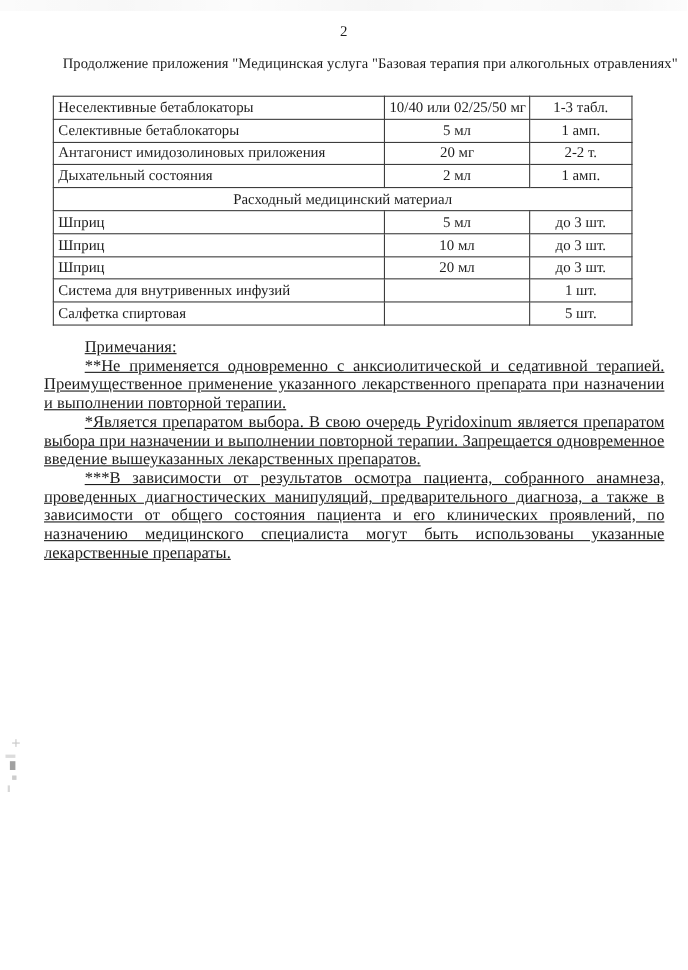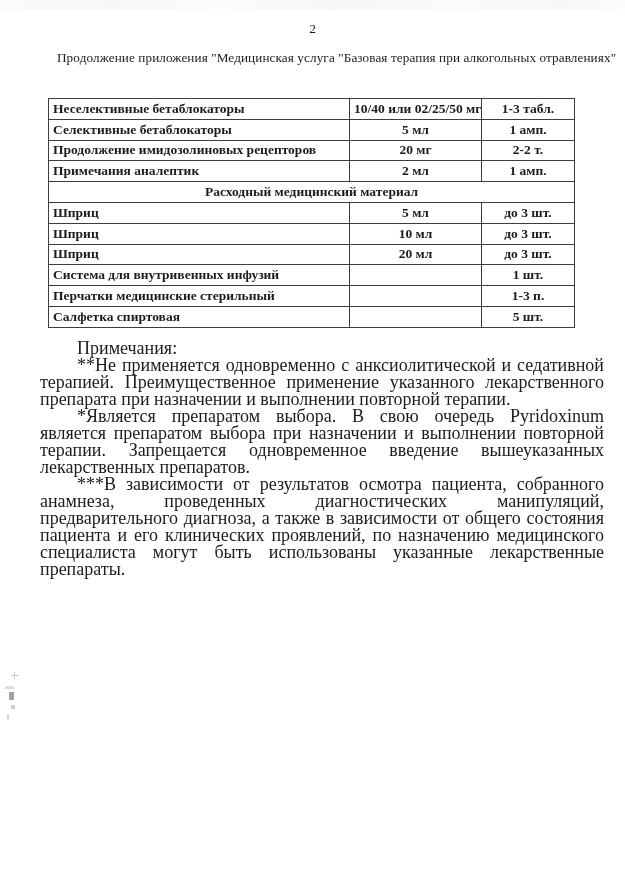"Неселективные бетаблокаторы" table.med-table { font-weight: bold -> none; margin: 32px 0 0 48px -> 21px 0 0 48px }
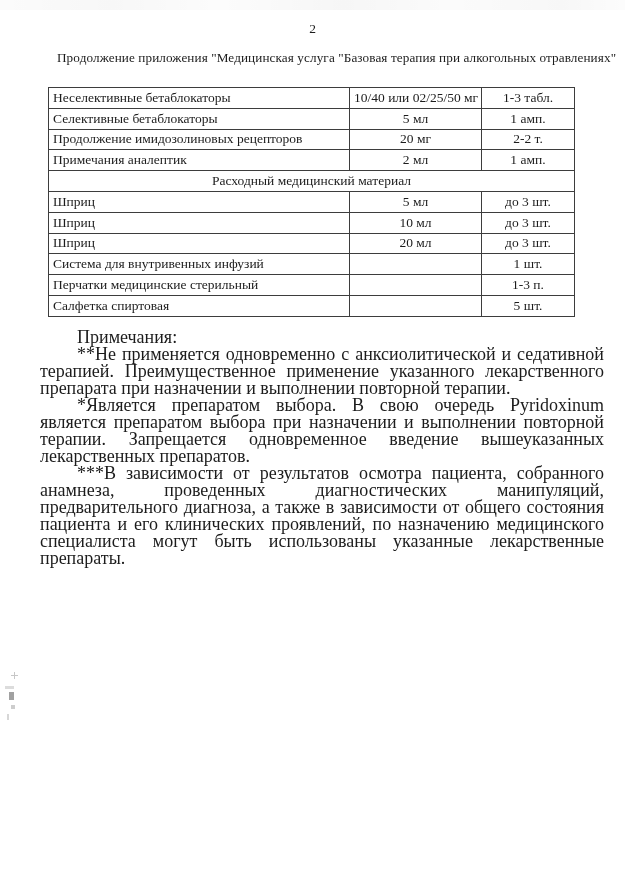"Продолжение имидозолиновых рецепторов" td.cell-name { text: Продолжение имидозолиновых рецепторов -> Антагонист имидозолиновых приложения }
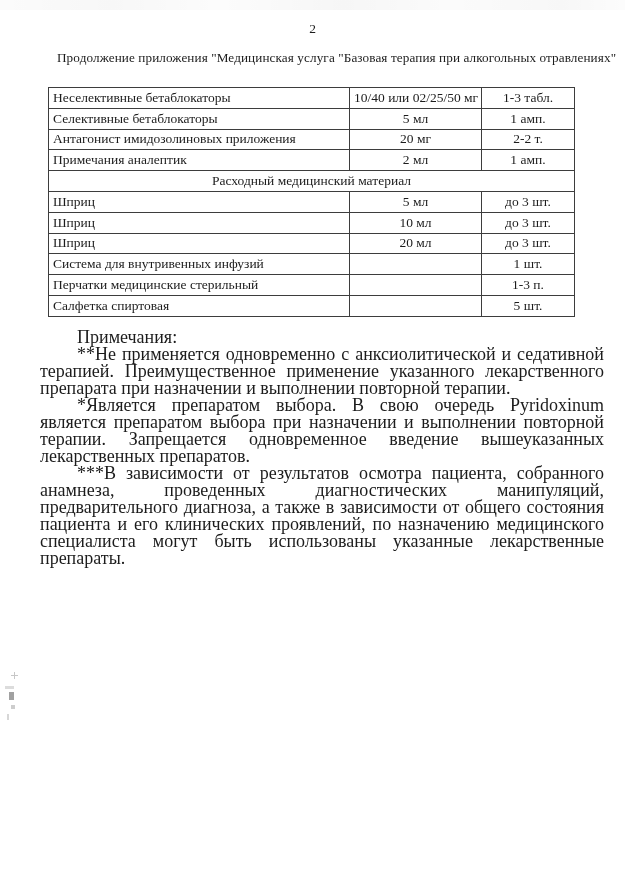"Примечания аналептик" td.cell-name { text: Примечания аналептик -> Дыхательный состояния }
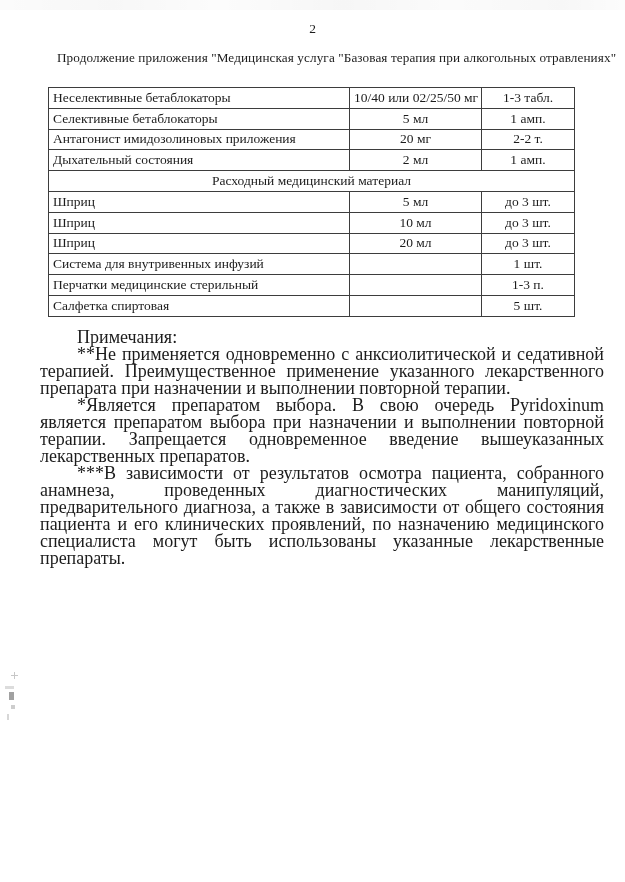"Перчатки медицинские стерильный" tr { html: <tr> <td>Перчатки медицинские стерильный</td> <td></td> <td>1-3 п.</td> </tr> -> none }
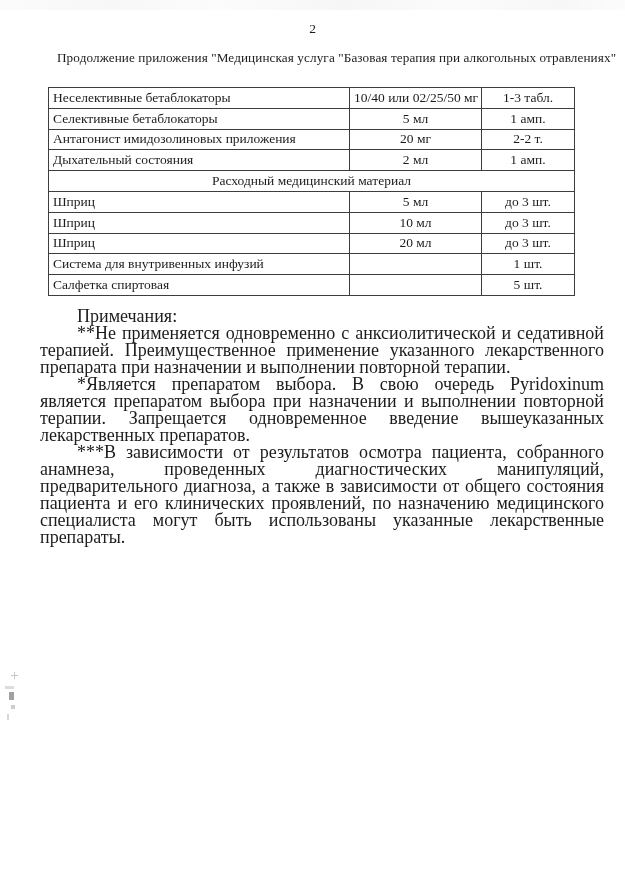"Примечания:" .notes { font-size: 18px -> 15px; text-decoration: none -> underline }
